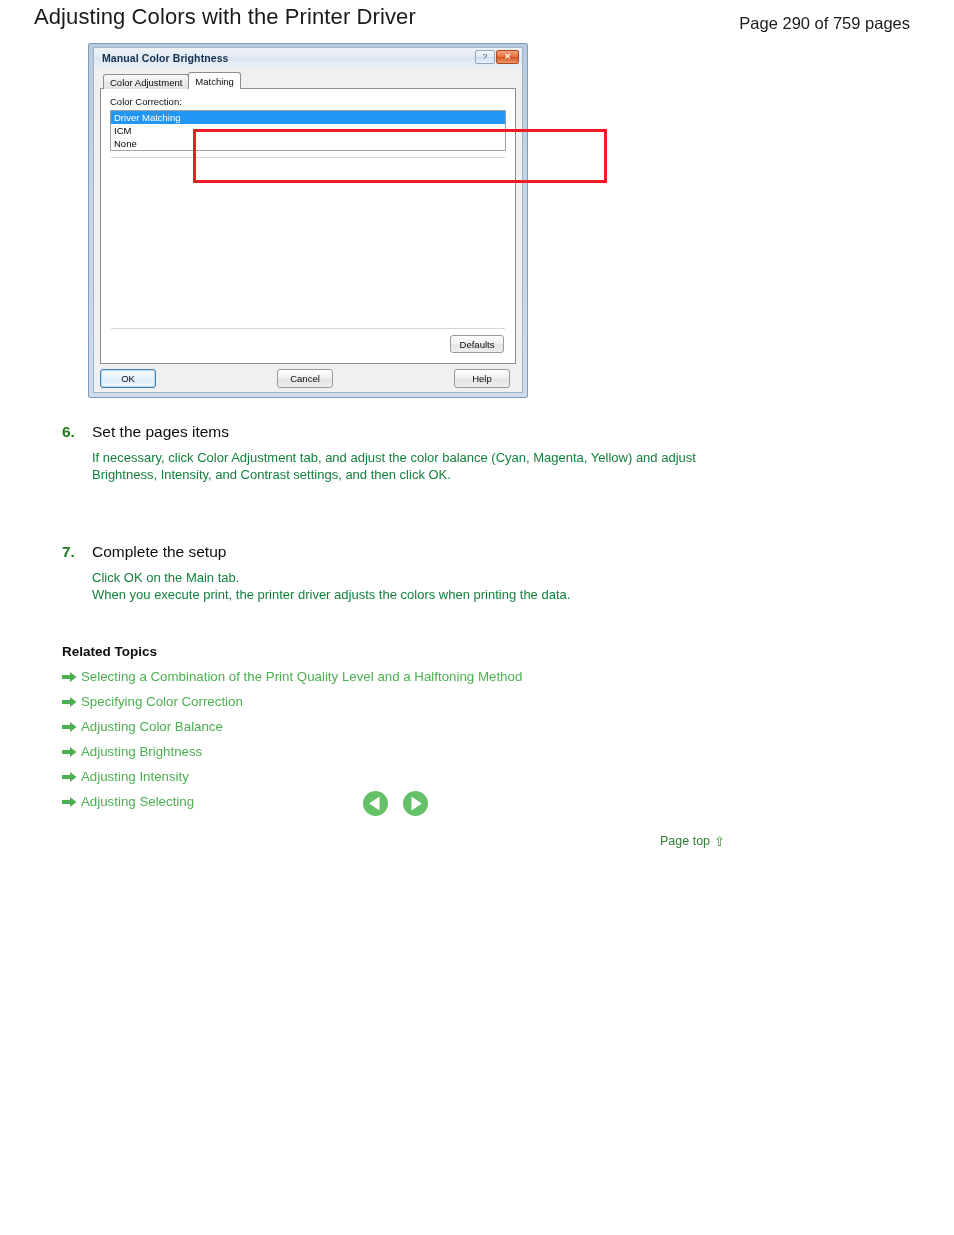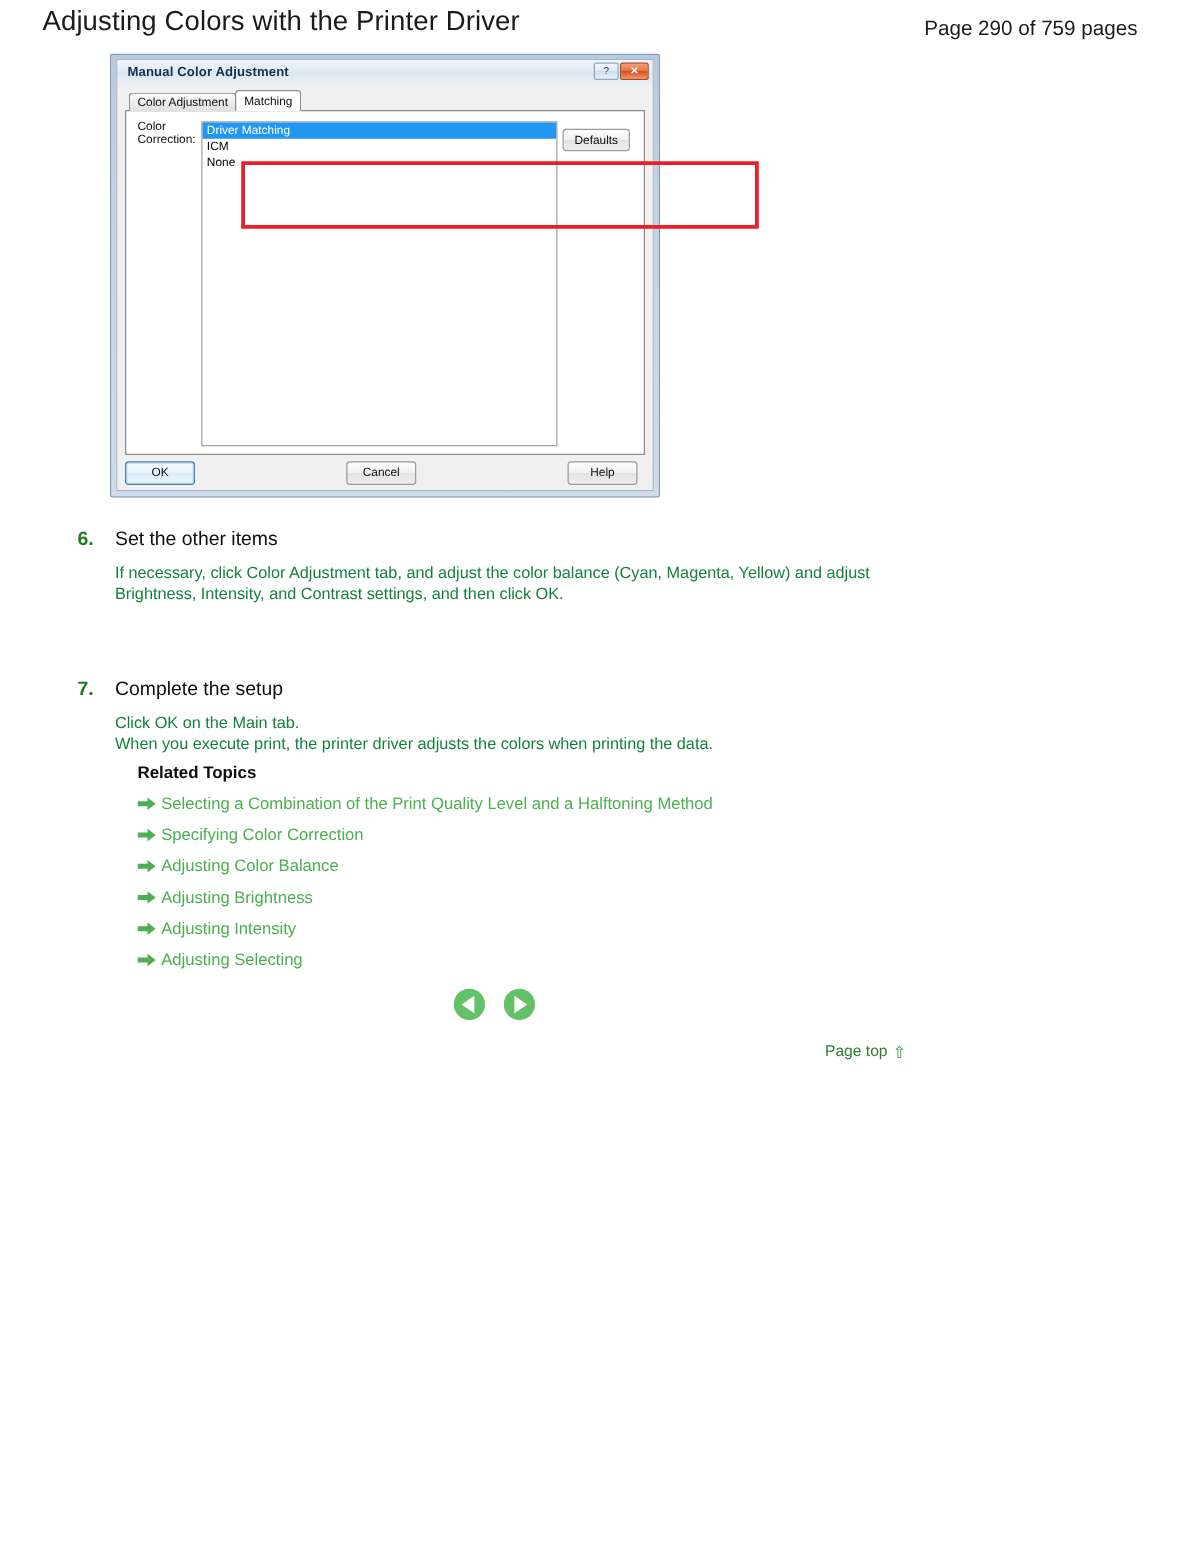"Manual Color Adjustment" div.win-title-text { text: Adjustment -> Brightness }
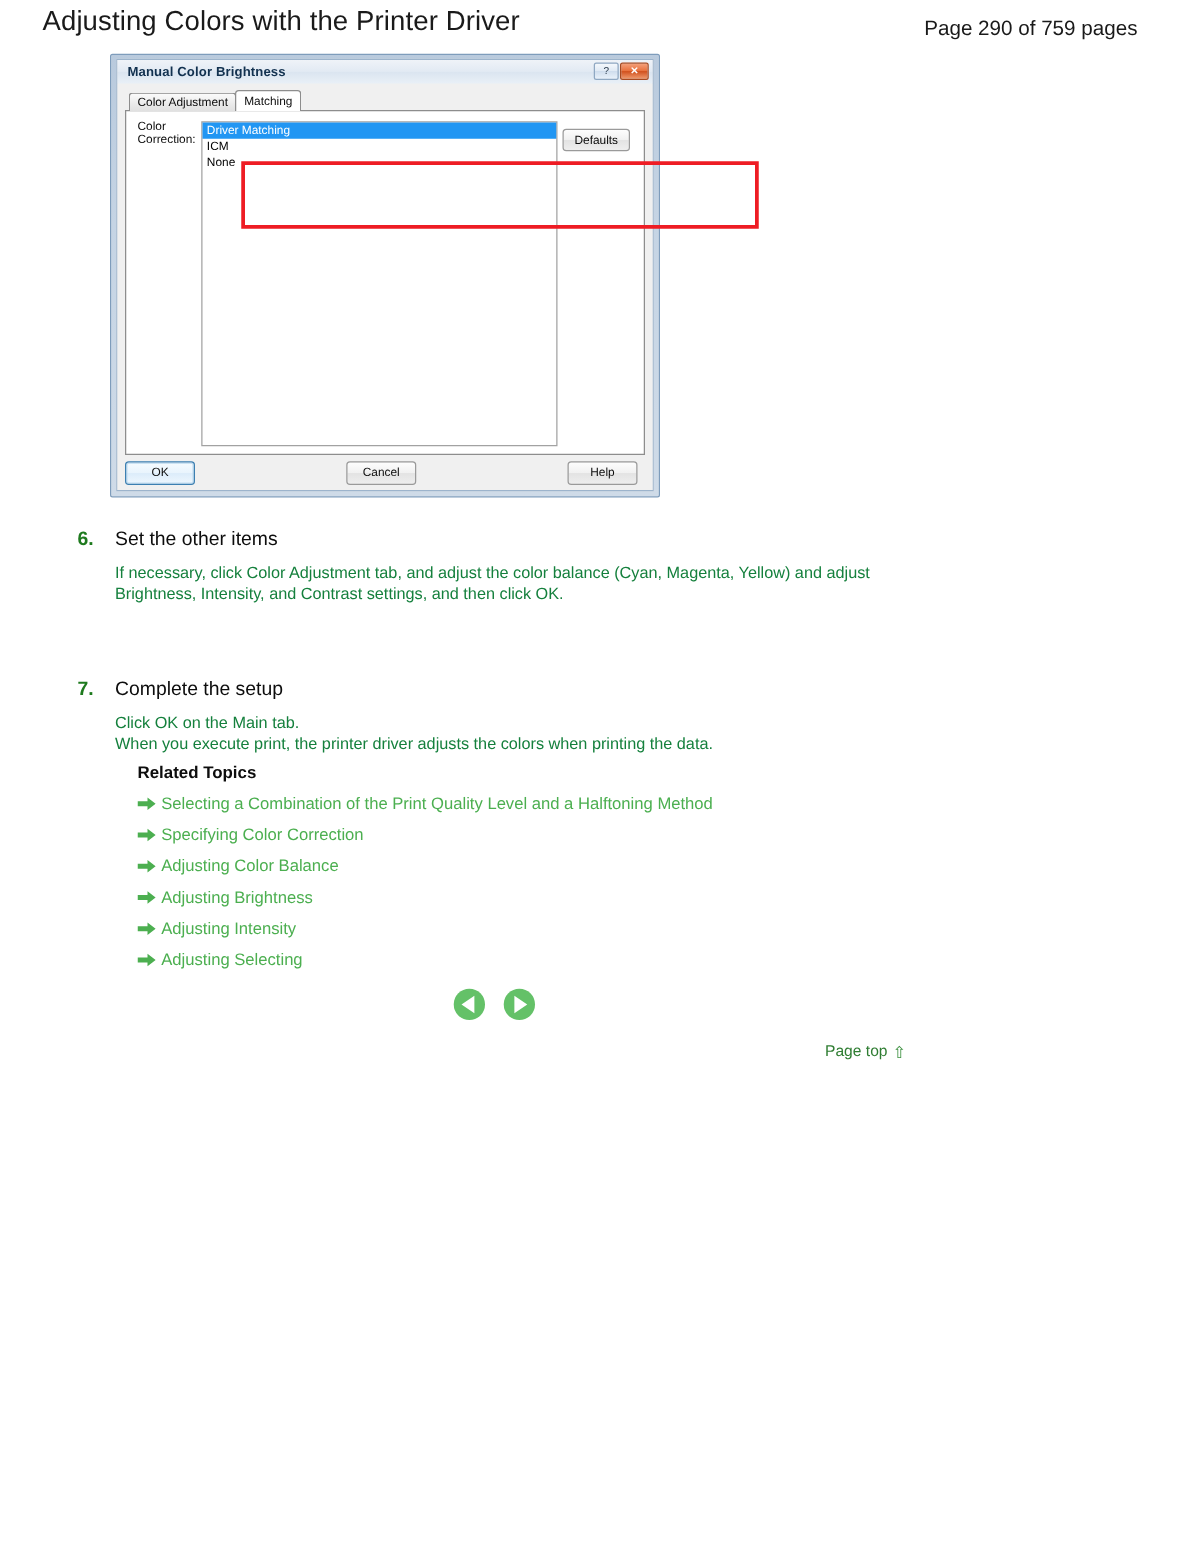"Color Correction:" .tab-page { flex-direction: row -> column }
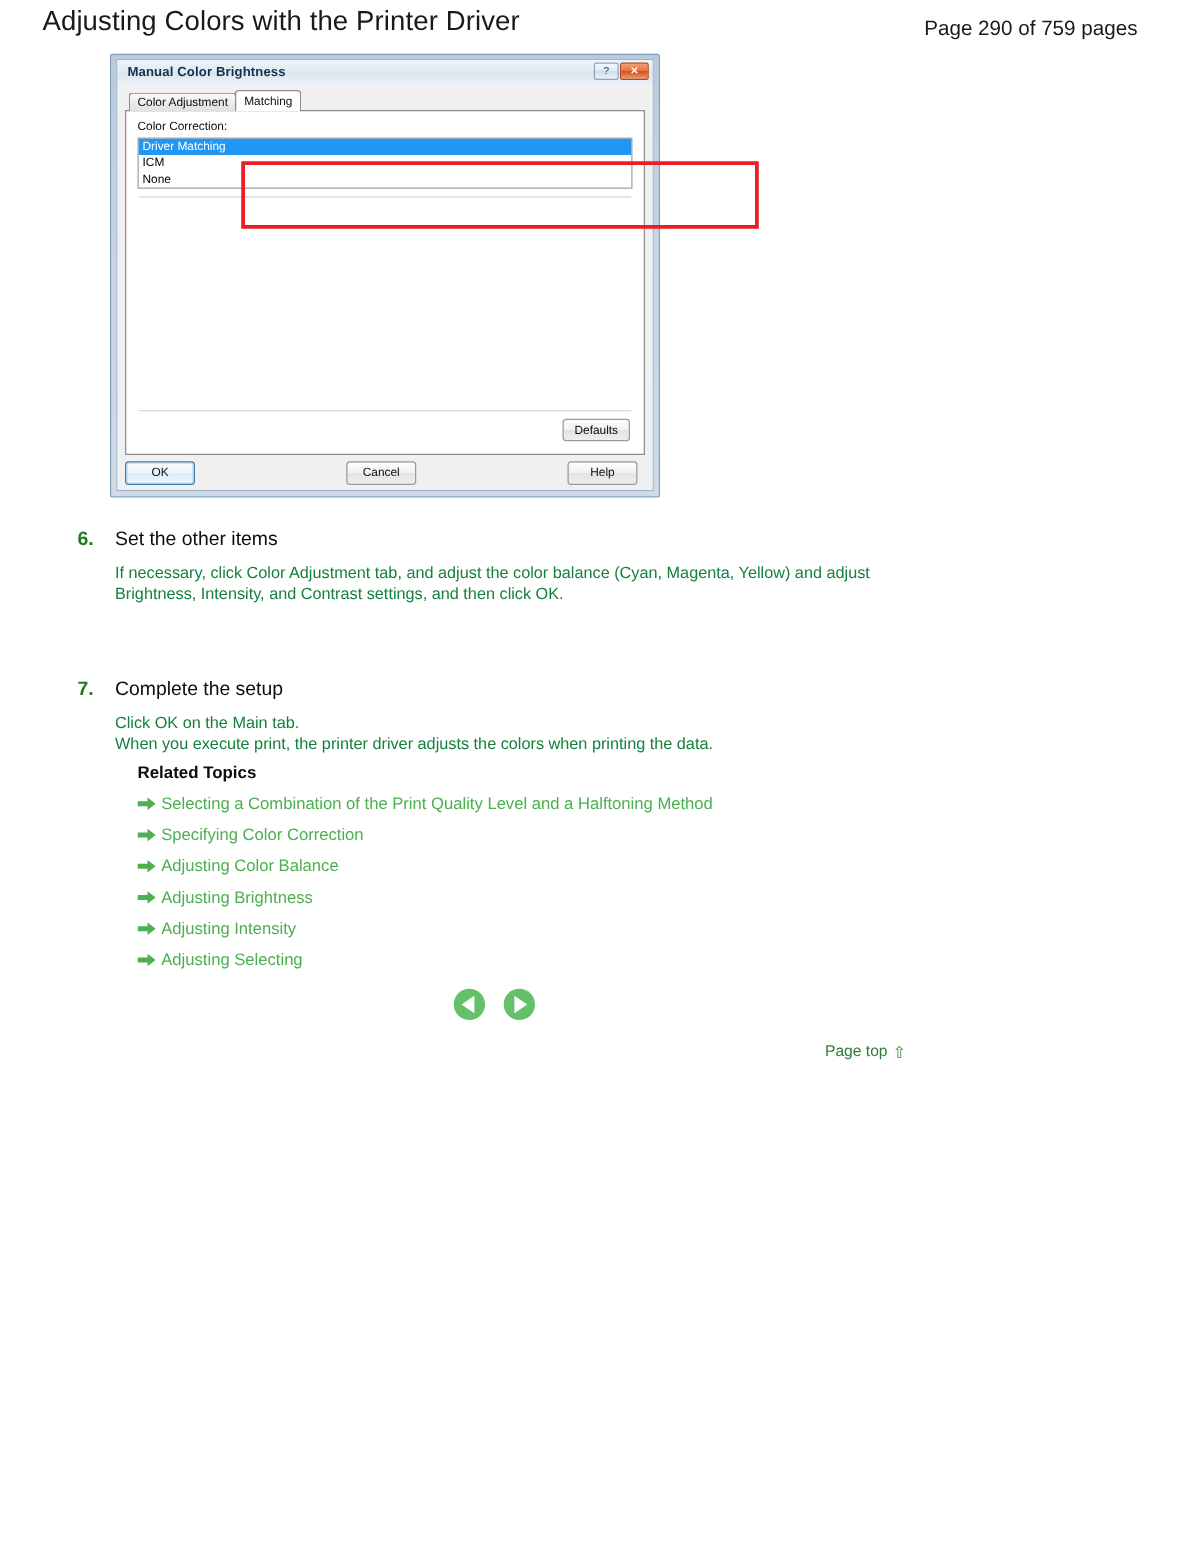"Set the other items" div.step-title { text: other -> pages }
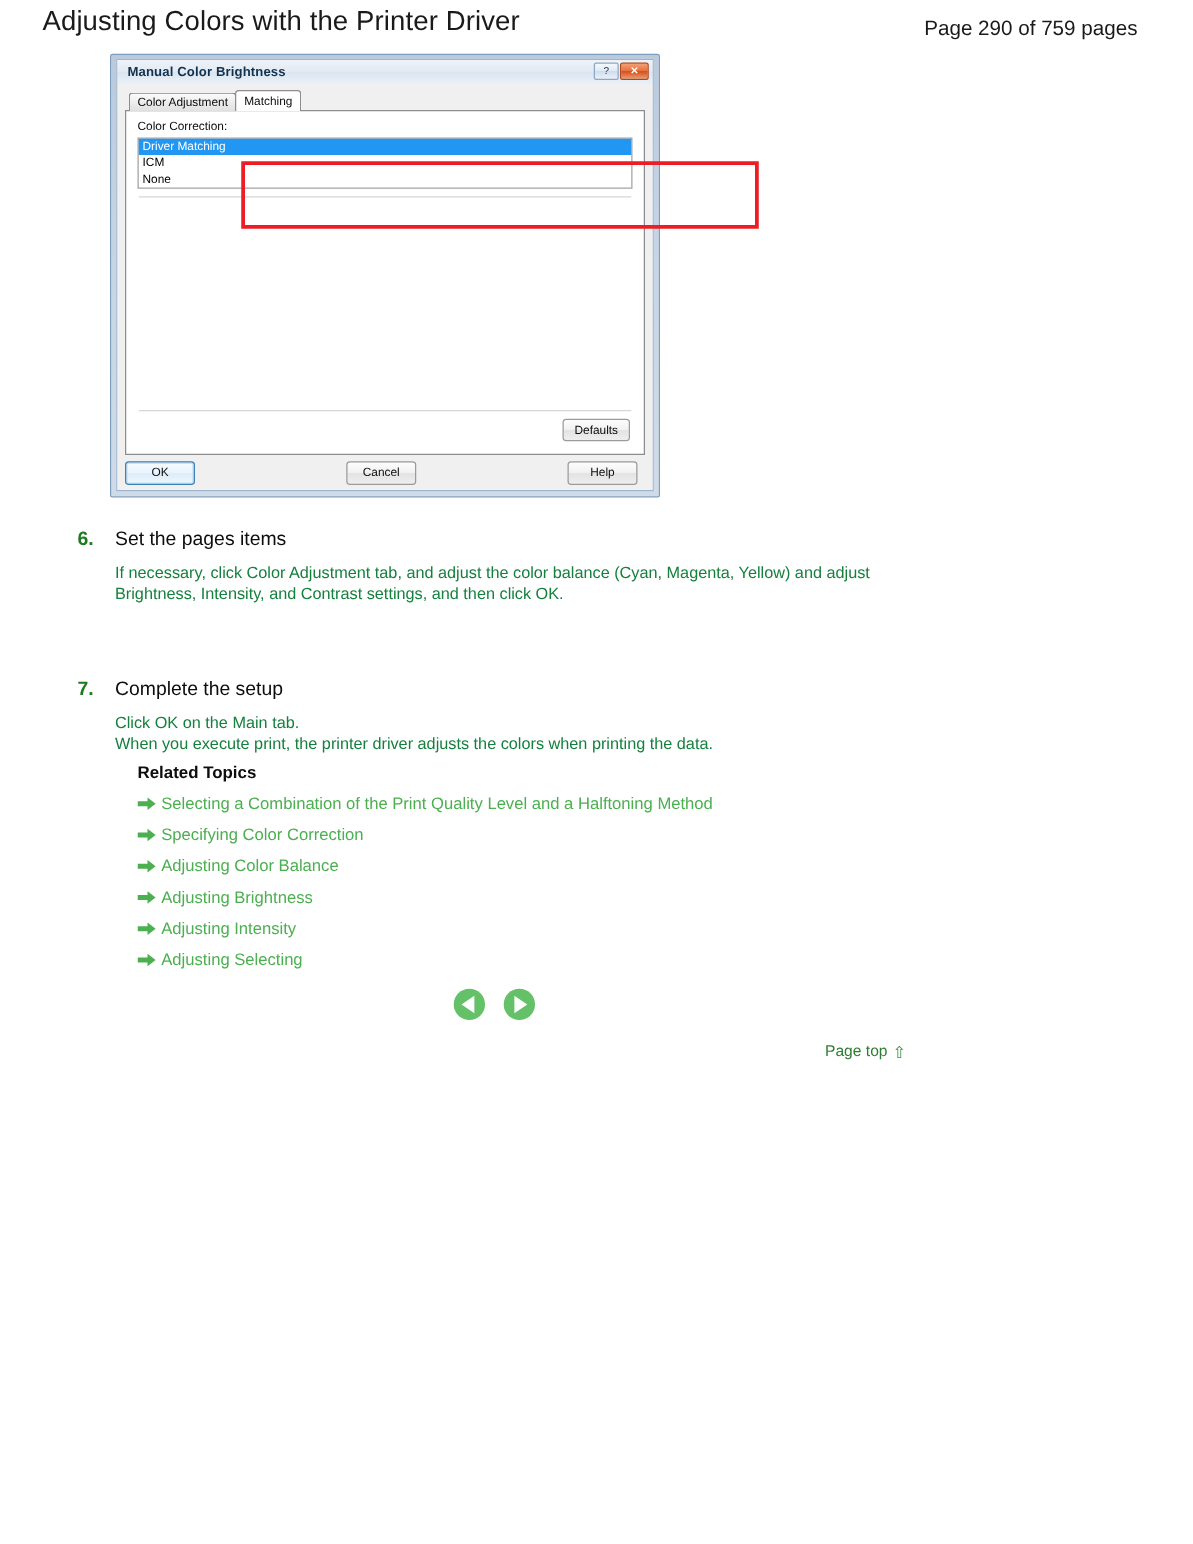"Related Topics" .related { margin-left: 48px -> none; top: 610px -> 644px }
